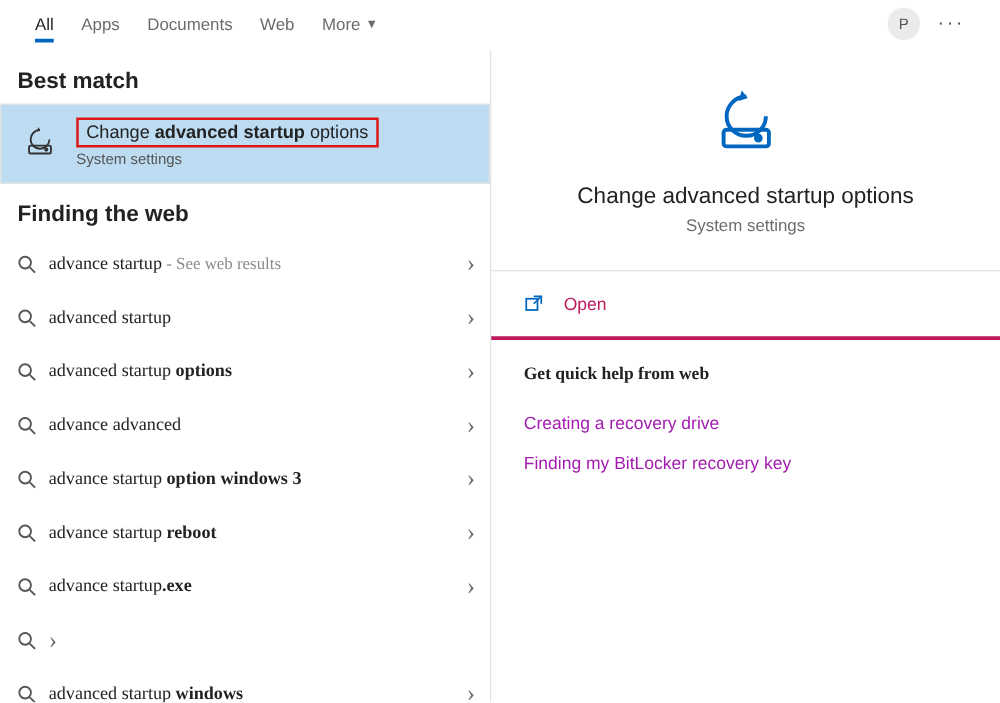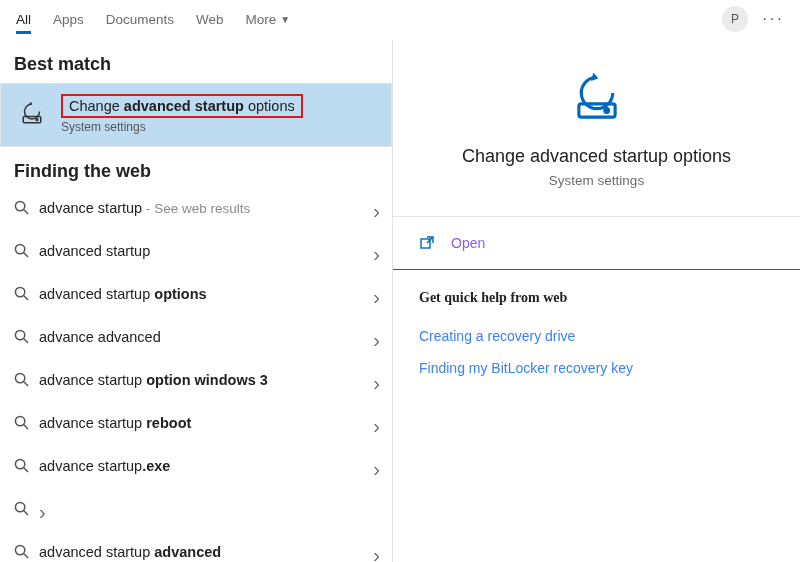"All" .header { padding: 0 16px -> 0 28px }
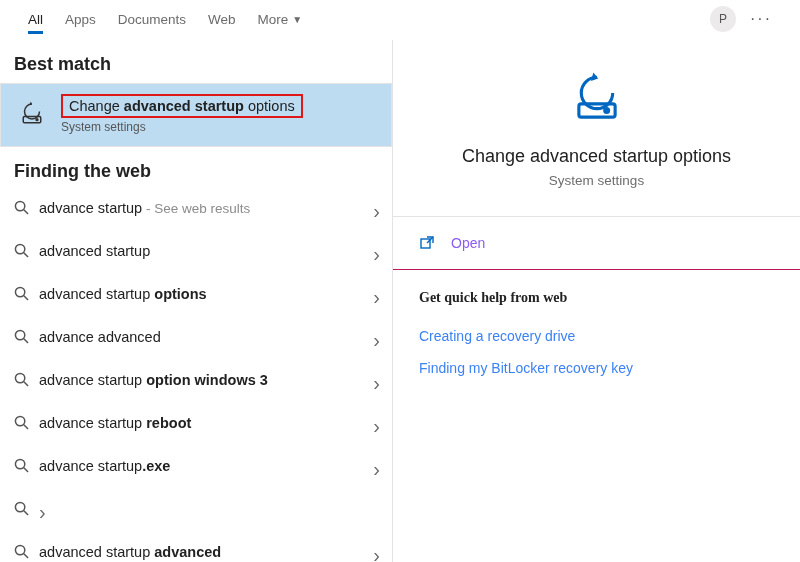"advance startup - See web" .web-item { align-items: none -> center; font-family: none -> Liberation Serif, serif }
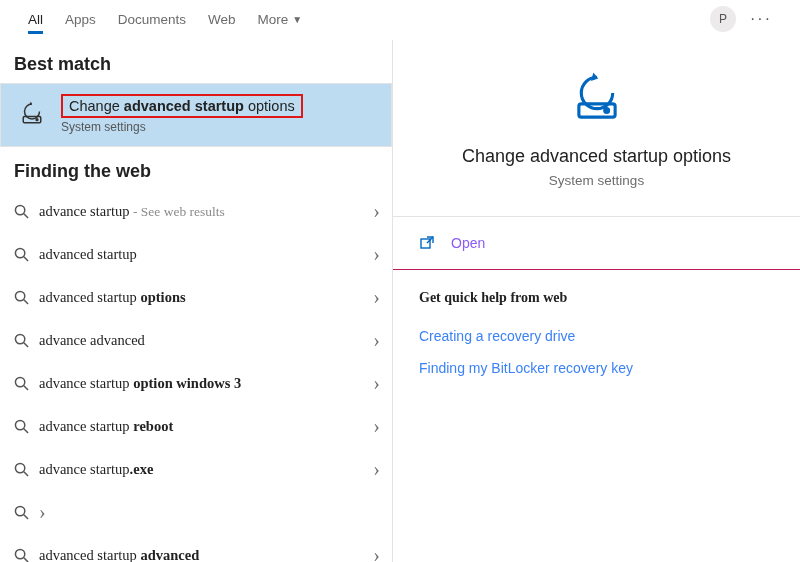"Open" .detail-row { border-bottom: 1px solid #be185d -> 3px solid #be185d; color: #8b5cf6 -> #be185d }
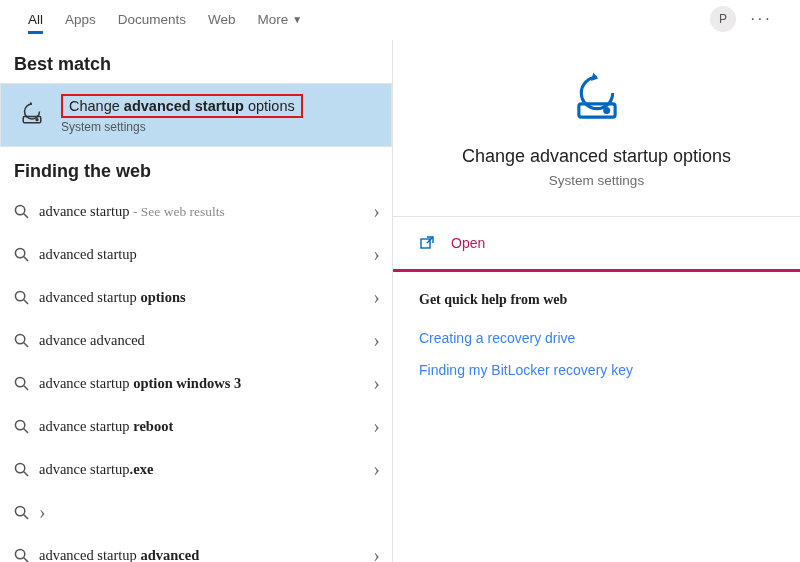"Creating a recovery drive" .quick-help-link { color: #3b82f6 -> #a21caf }
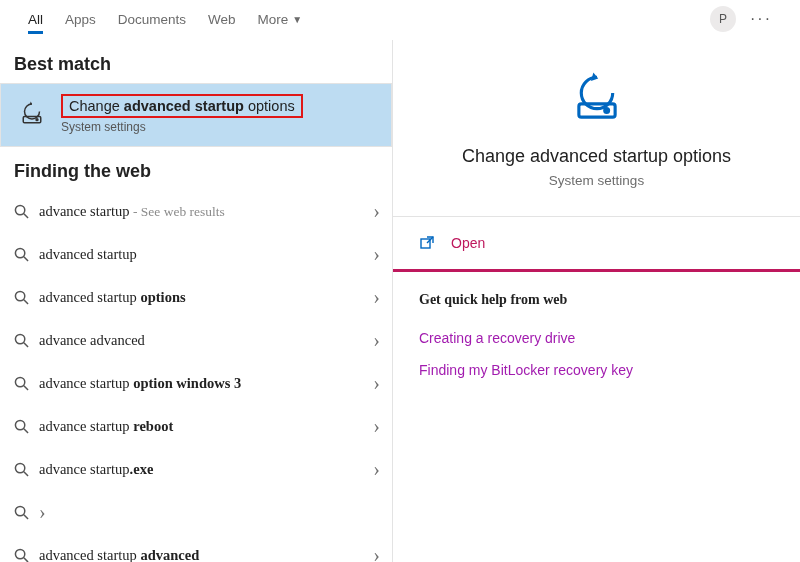"advanced" span.bold { text: advanced -> windows }
